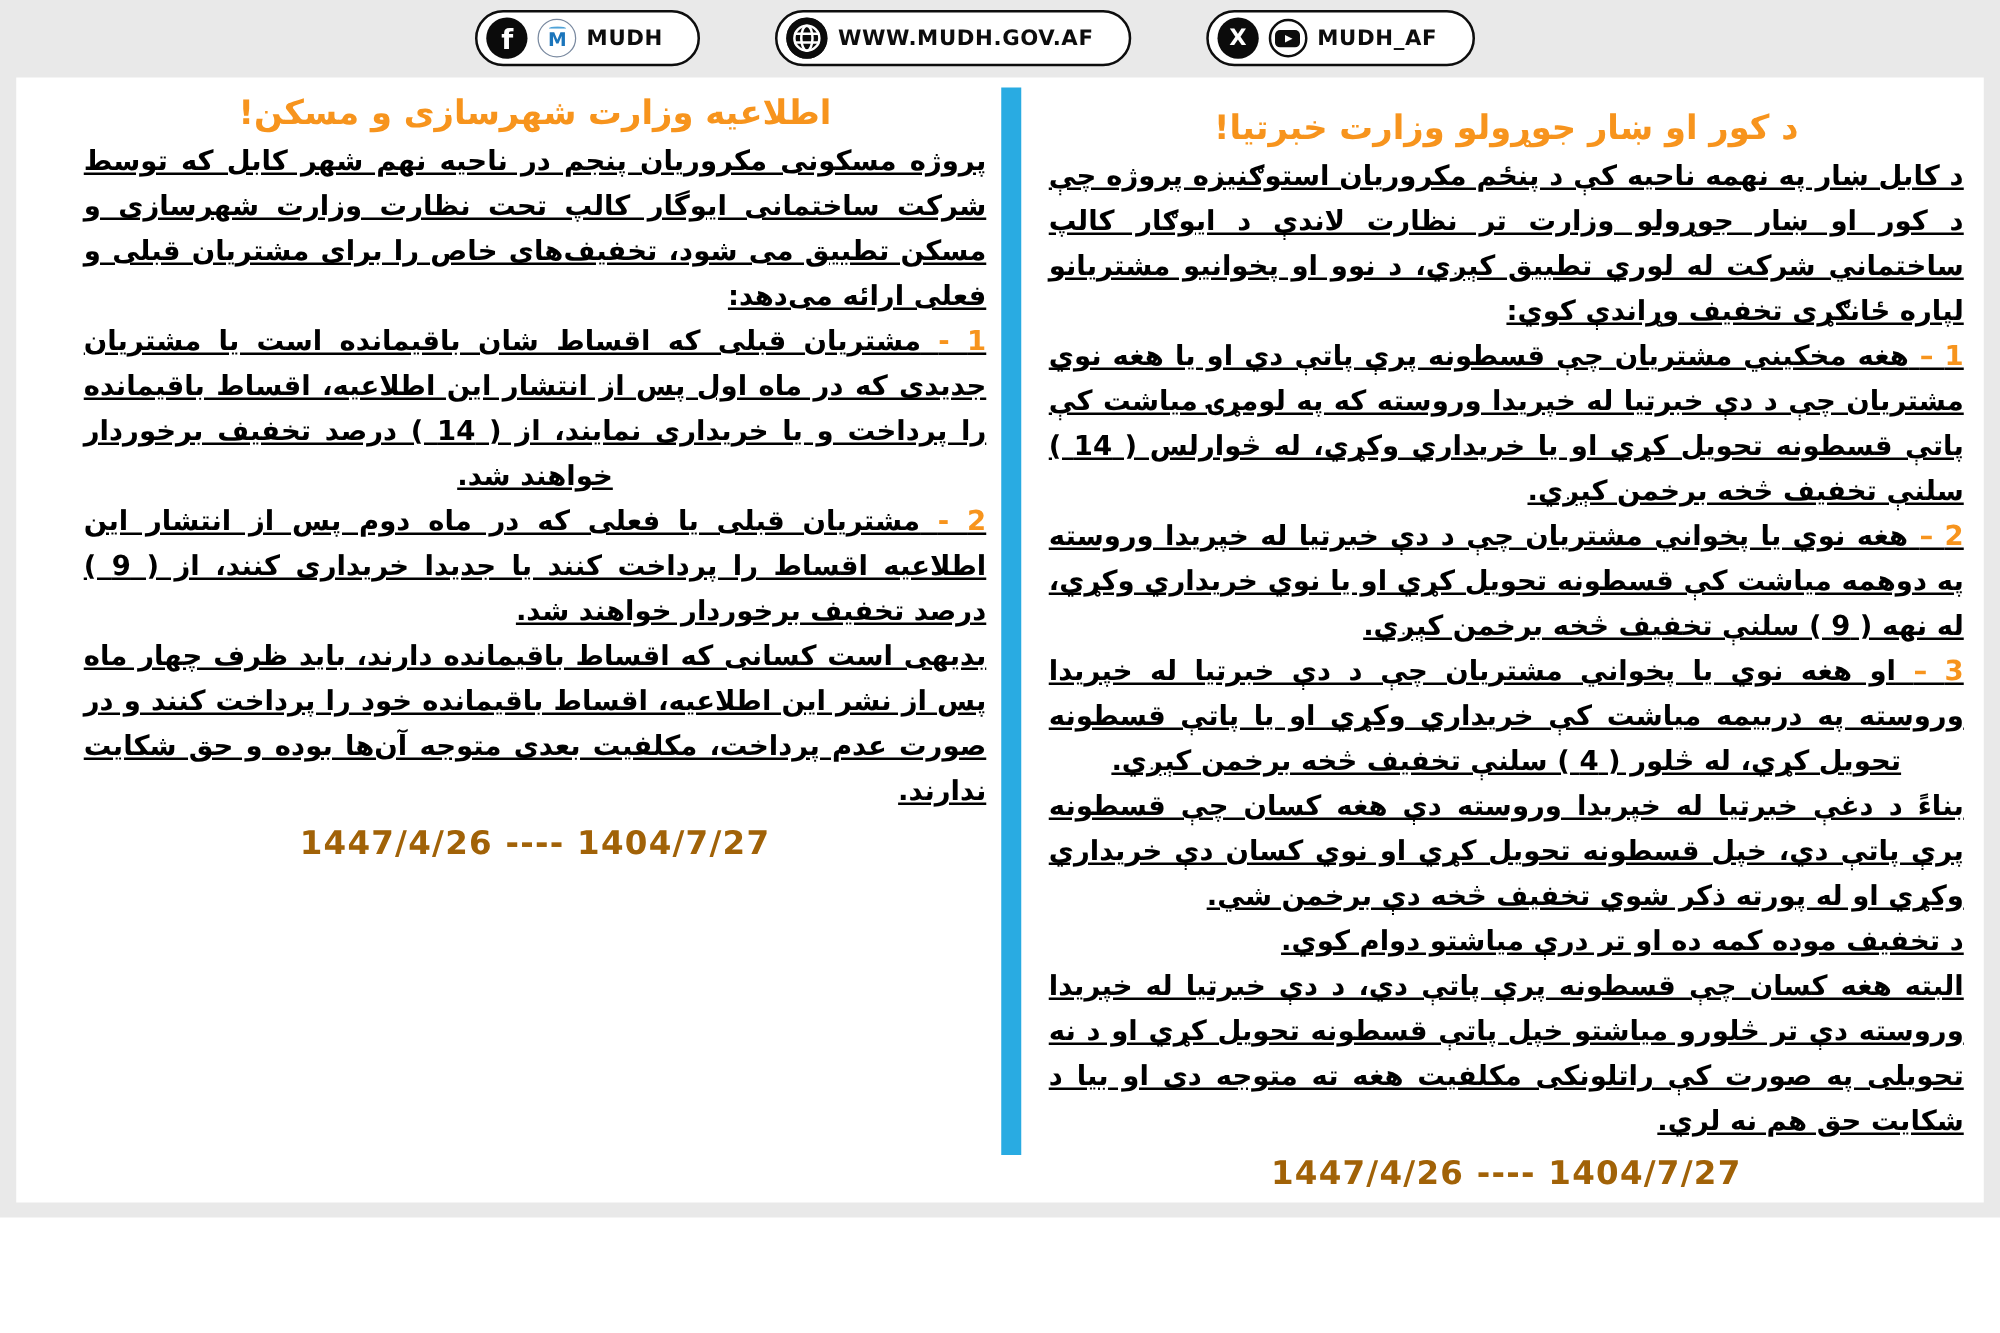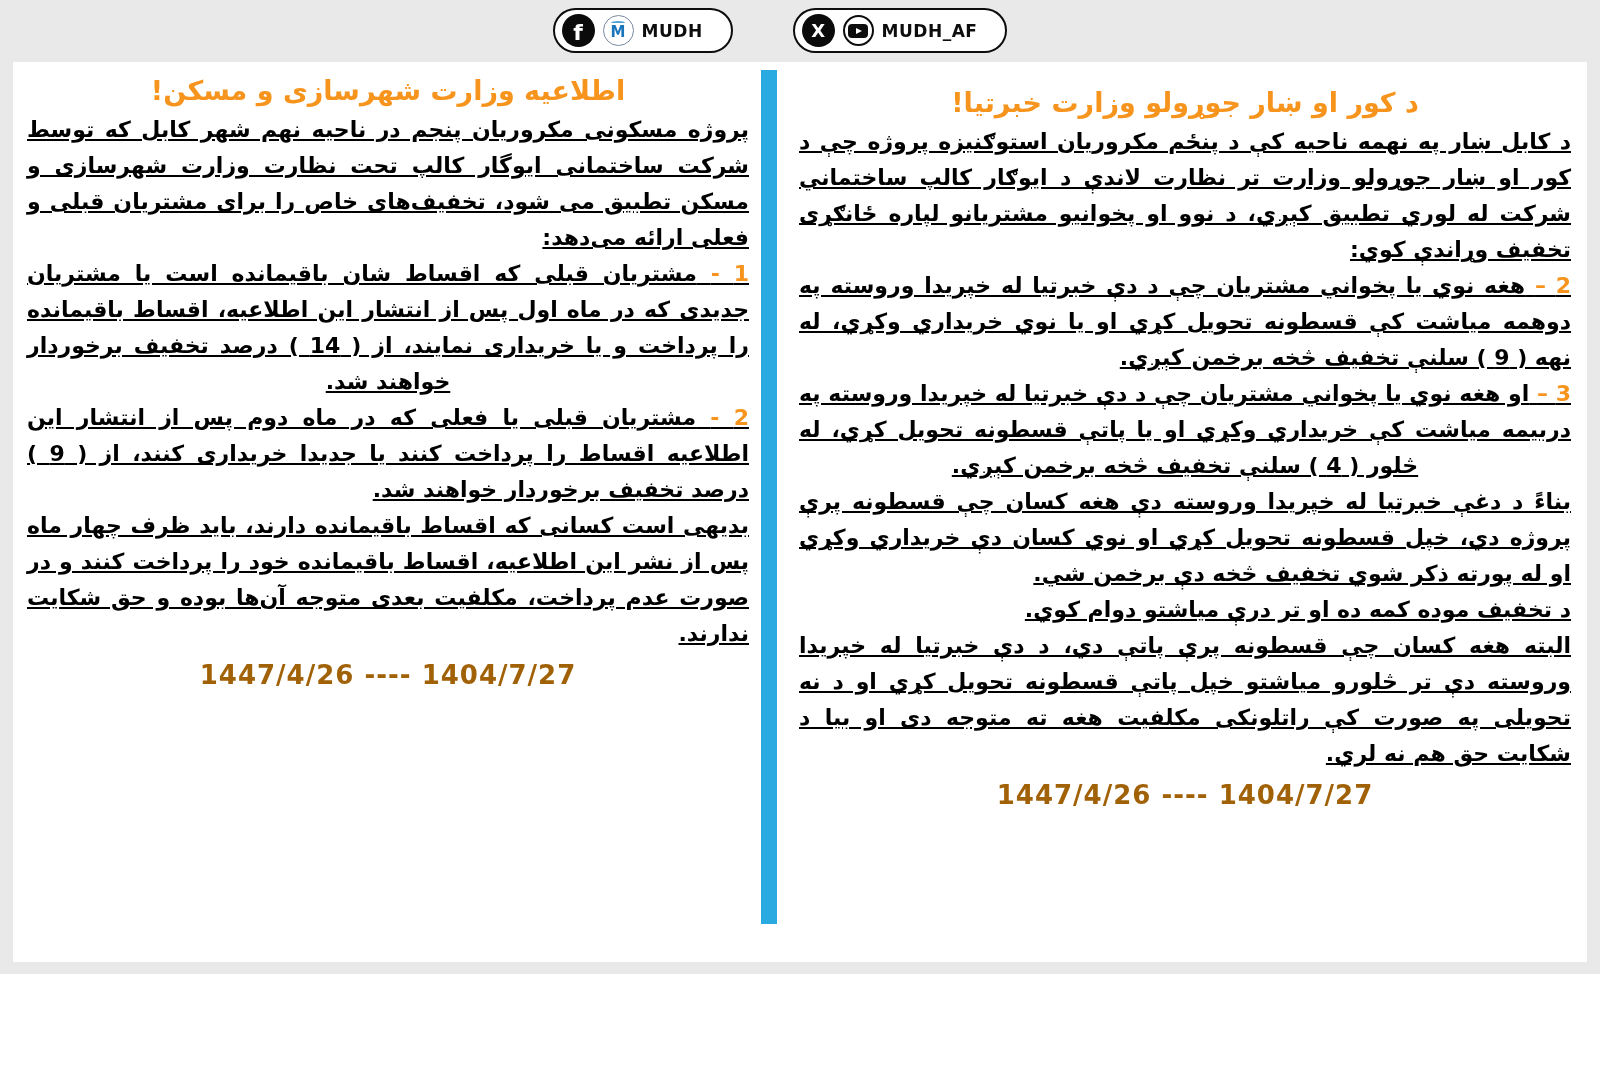"WWW.MUDH.GOV.AF" div.badge { html: none -> <div> <span> <svg> <circle></circle> <circle></circle> <ellipse></ellipse> <line></line> <line></line> </svg> </span> <span>WWW.MUDH.GOV.AF</span> </div> }
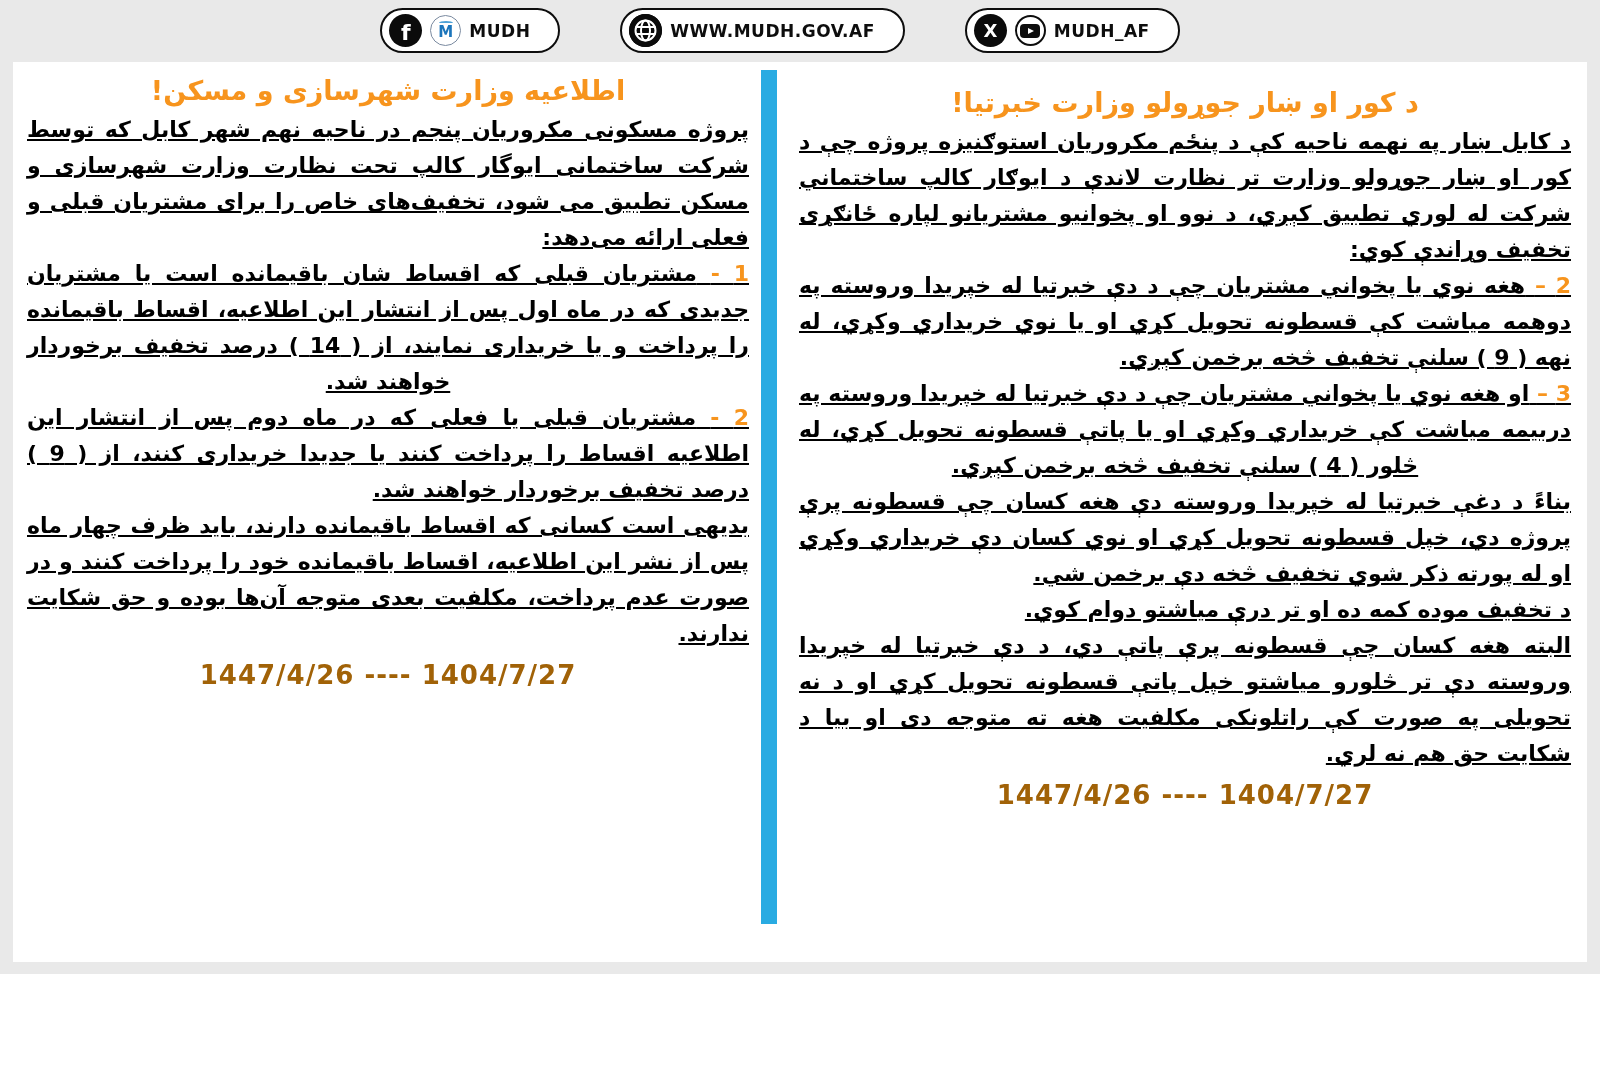"اطلاعیه وزارت شهرسازی و مسکن!" .col-dari { margin-left: none -> 40px }
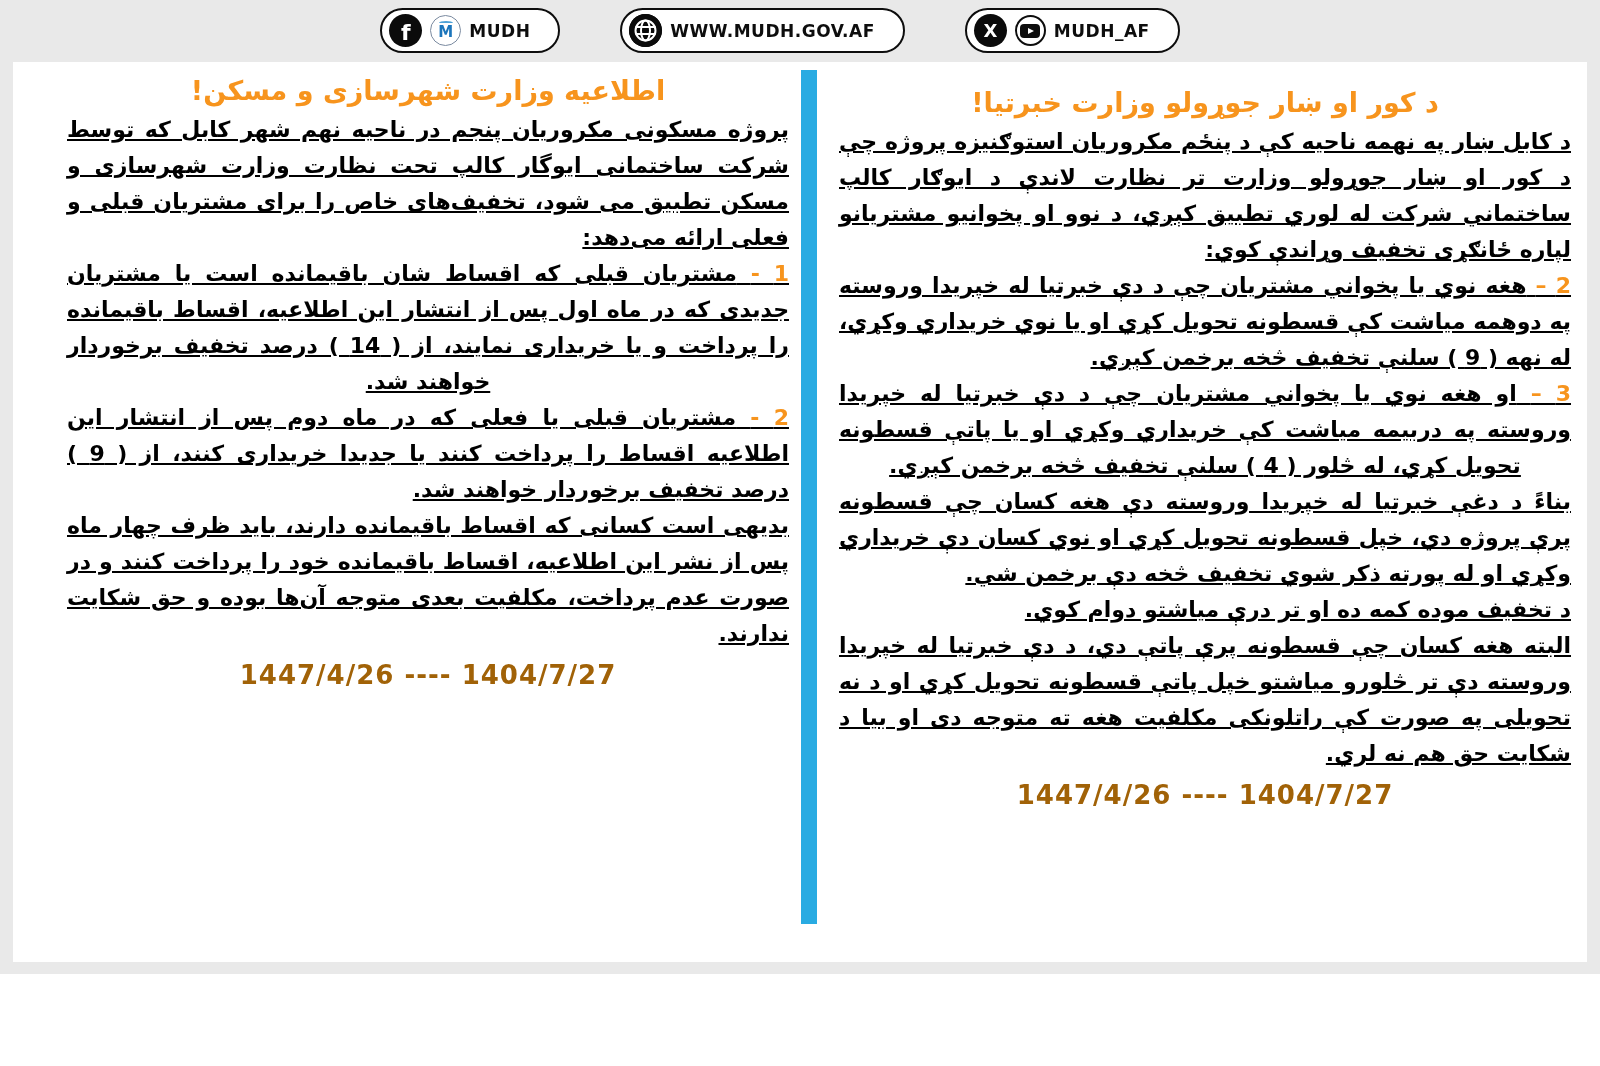"1 – هغه مخکیني مشتریان" p.para { html: none -> <p><span>1 –</span> <span>هغه مخکیني مشتریان چې قسطونه پرې پاتې دي او یا هغه نوي مشتریان چې د دې خبرتیا له خپریدا وروسته که په لومړۍ میاشت کې پاتې قسطونه تحویل کړي او یا خریداري وکړي، له څوارلس ( 14 ) سلنې تخفیف څخه برخمن کېږي.</span></p> }
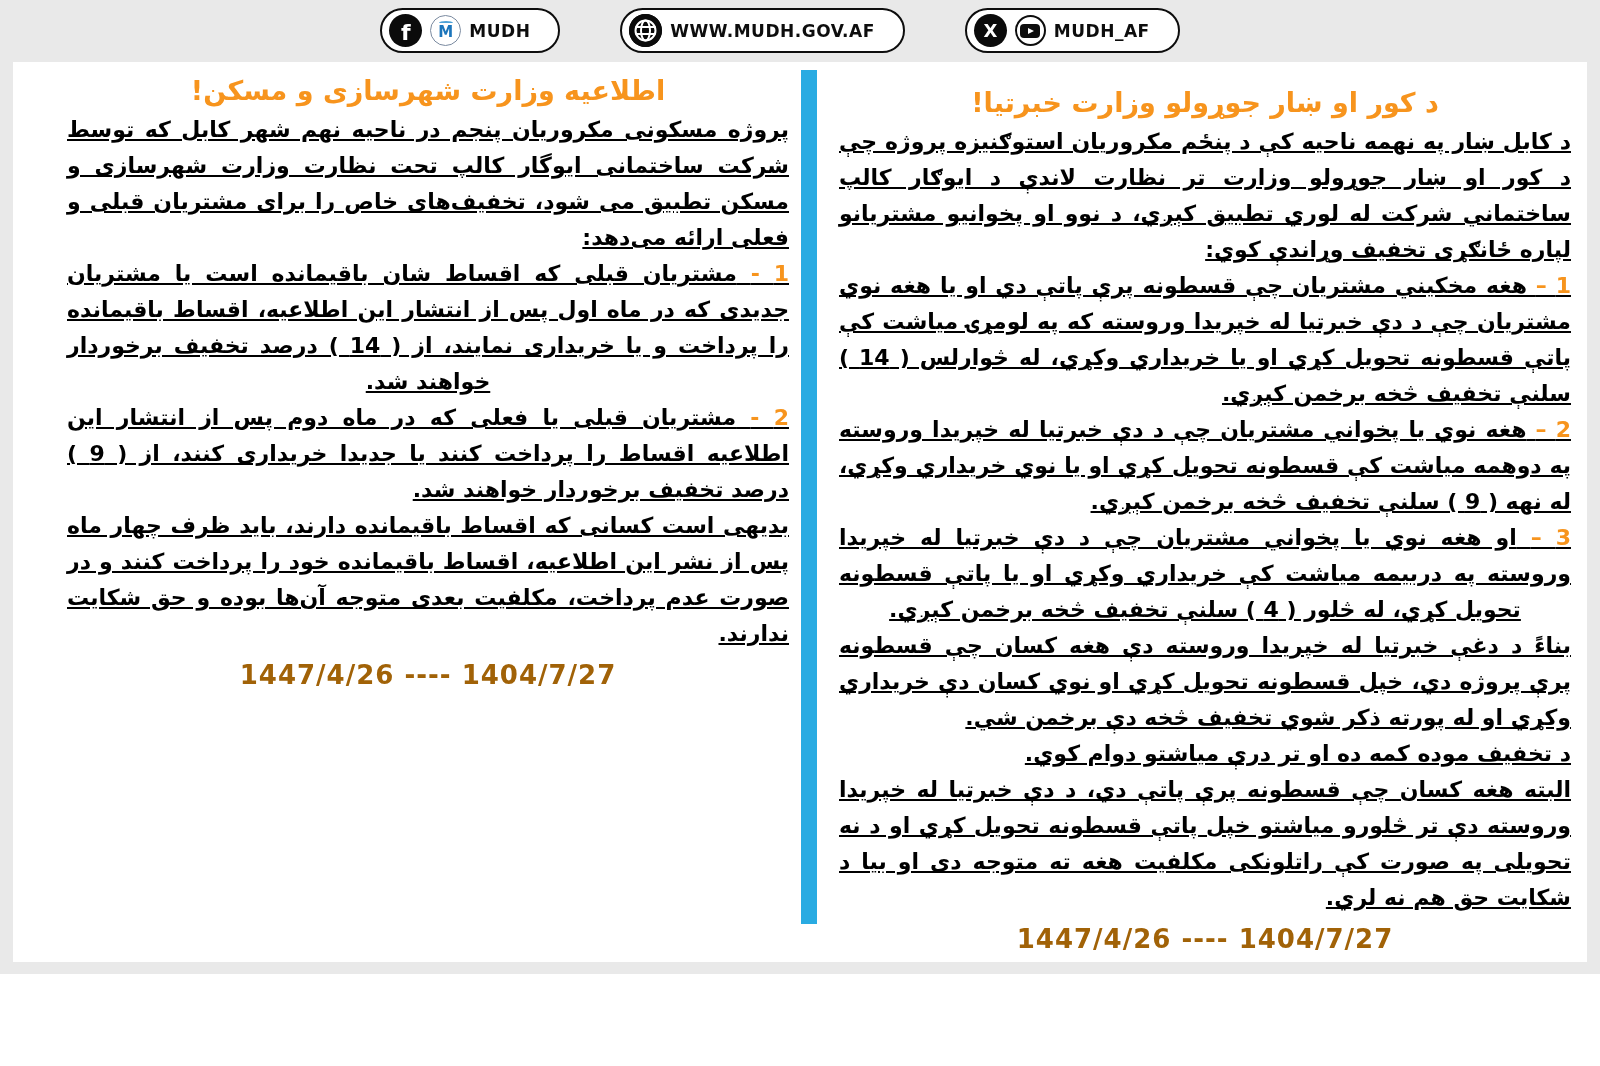"بناءً د دغې خبرتیا له" p.para { text: پروژه -> پاتې }
